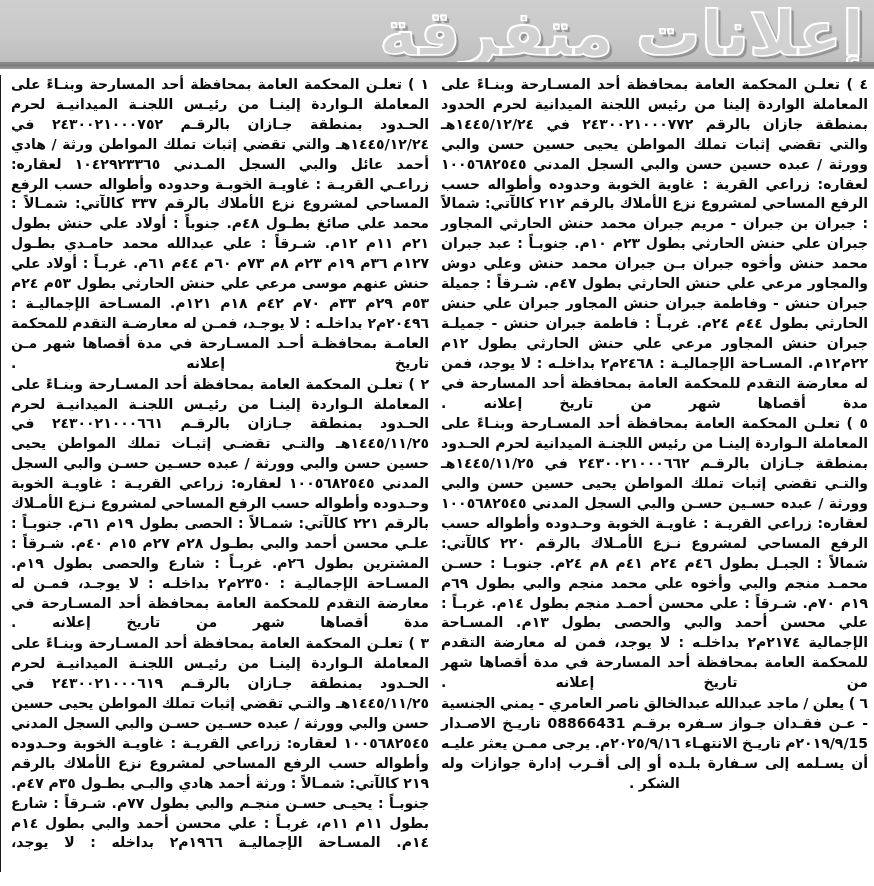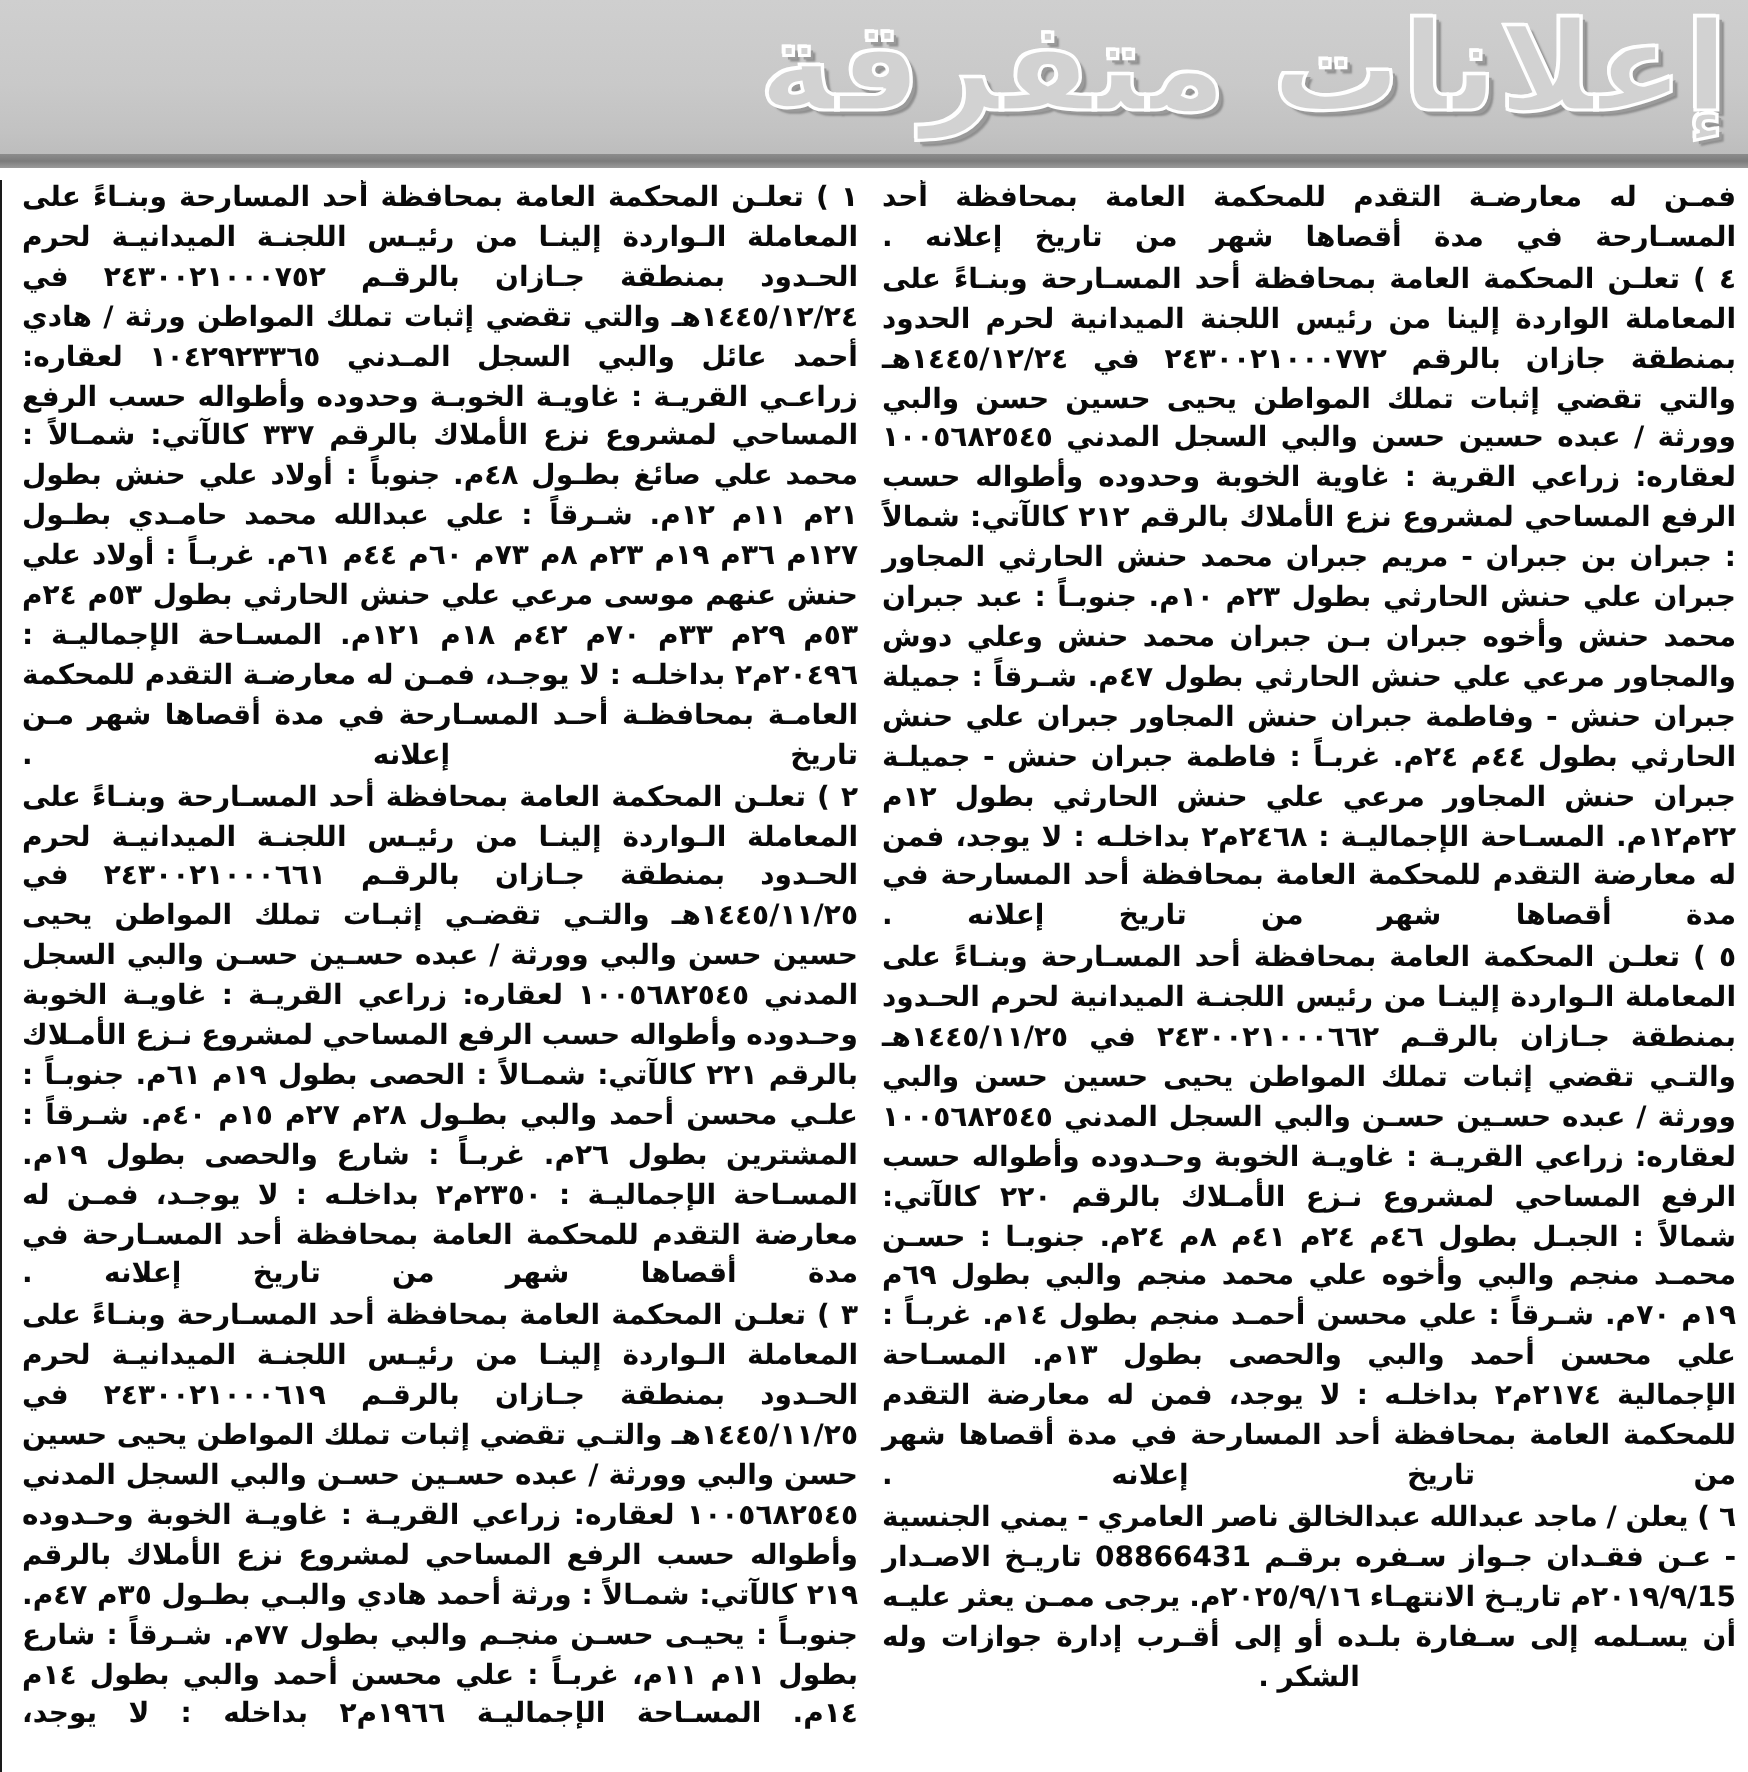"إعلانات متفرقة" .masthead { height: 77px -> 62px }
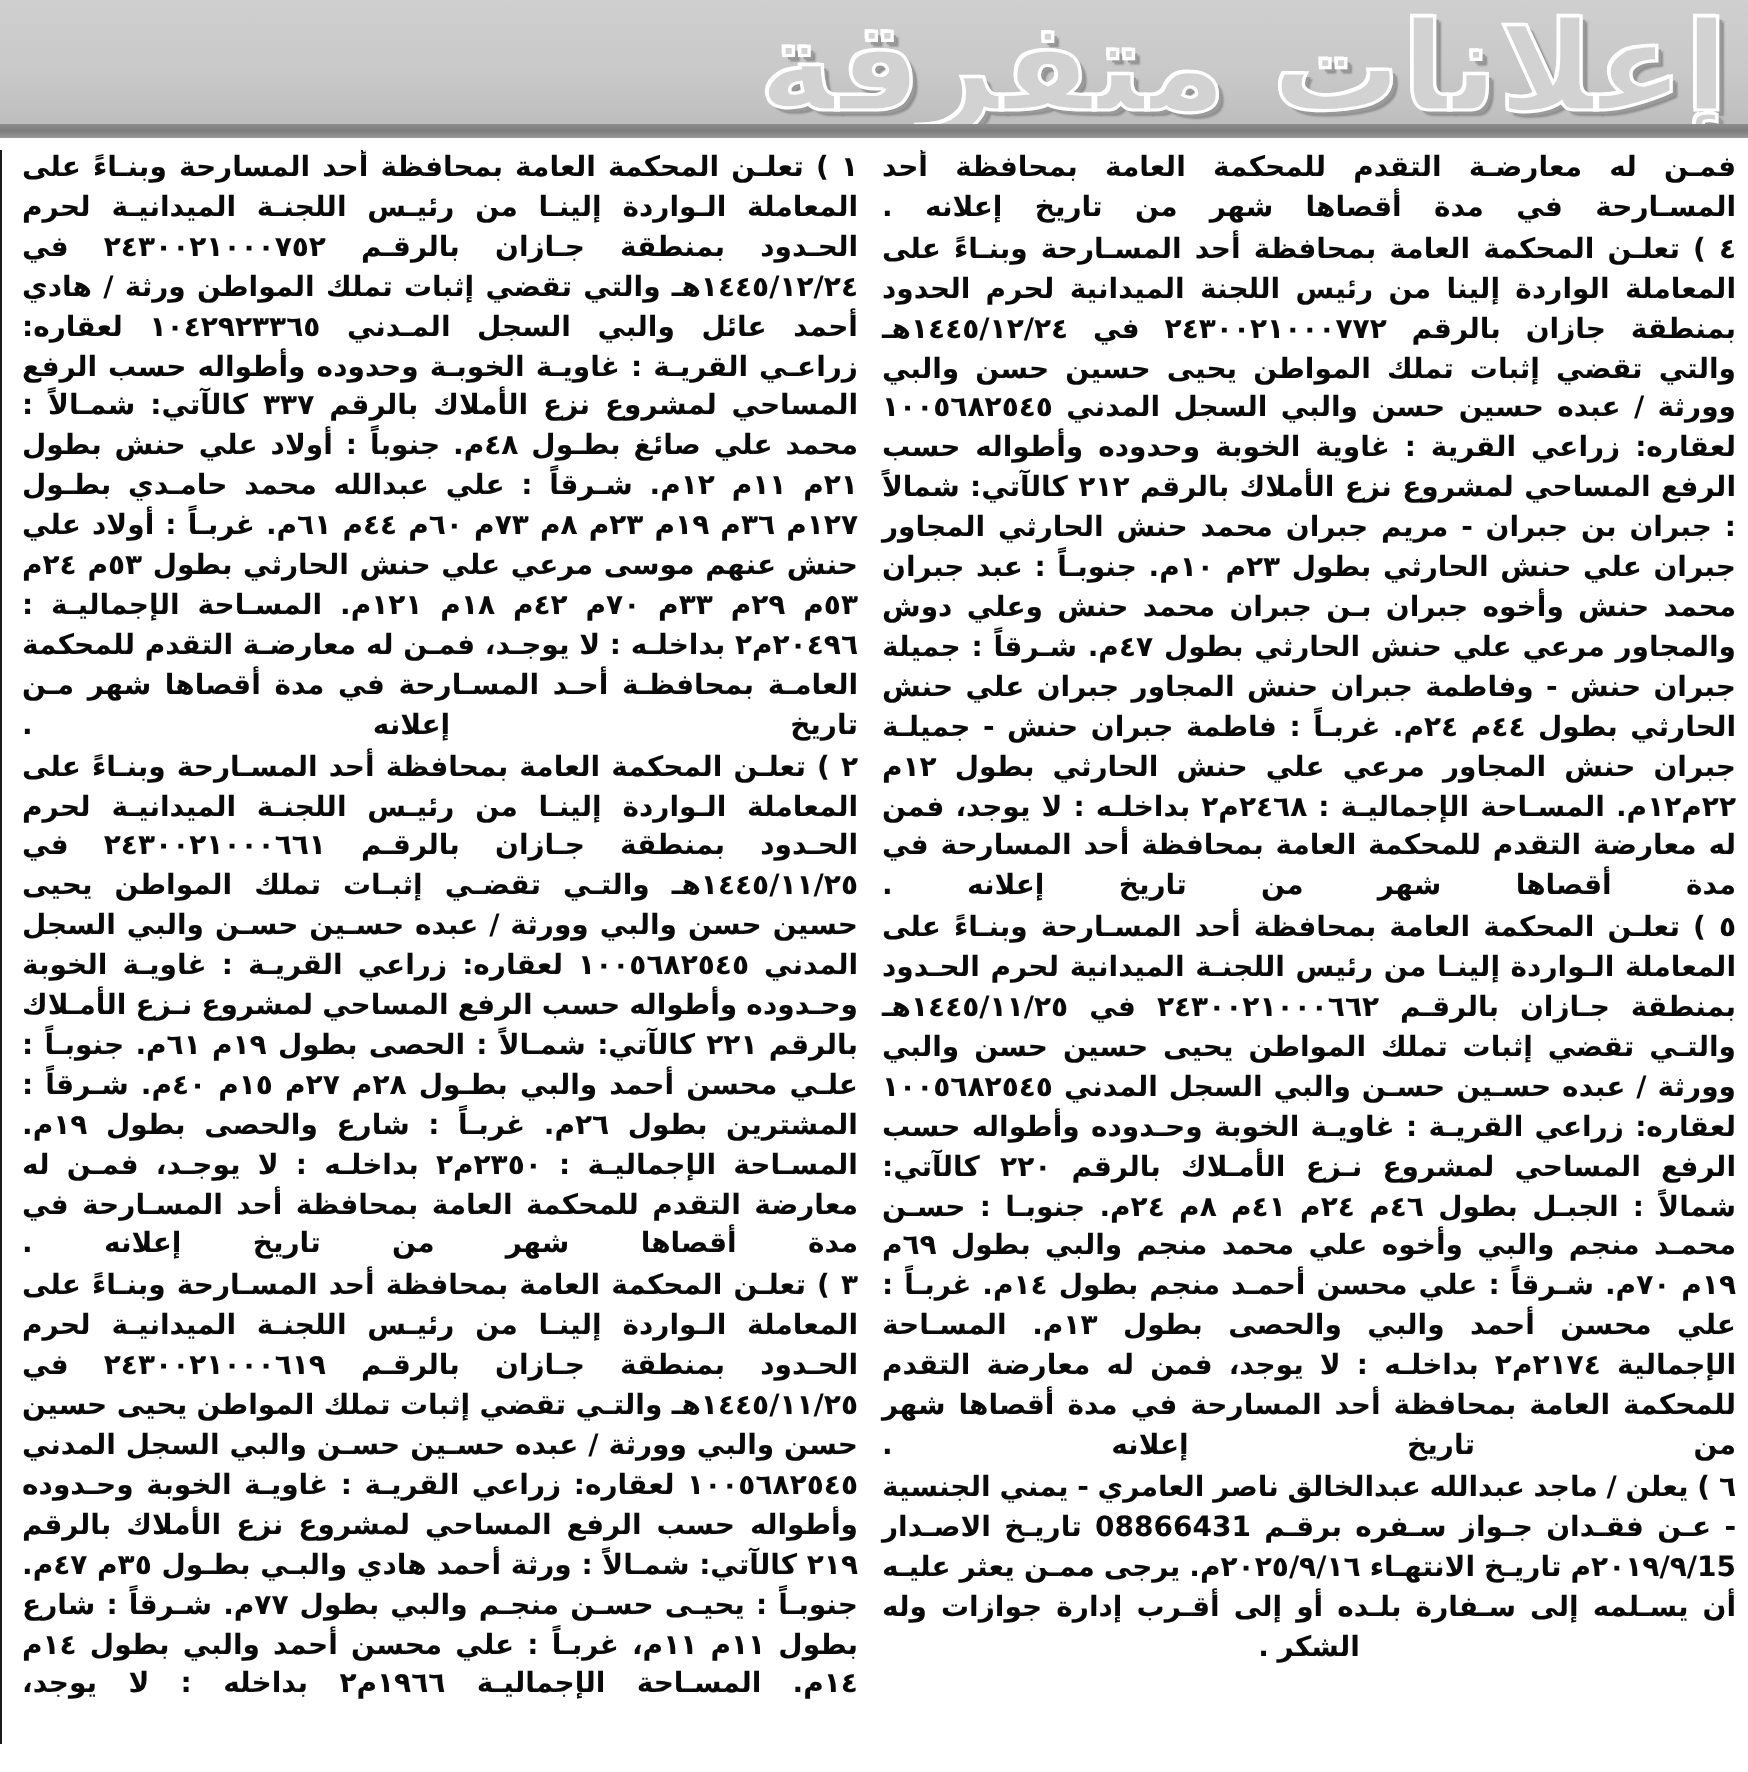"فمـن له معارضـة التقدم للمحكمة" div.ad { html: <div> <p>فمـن له معارضـة التقدم للمحكمة العامة بمحافظة أحد المسـارحة في مدة أقصاها شهر من تاريخ إعلانه .</p> </div> -> none }
